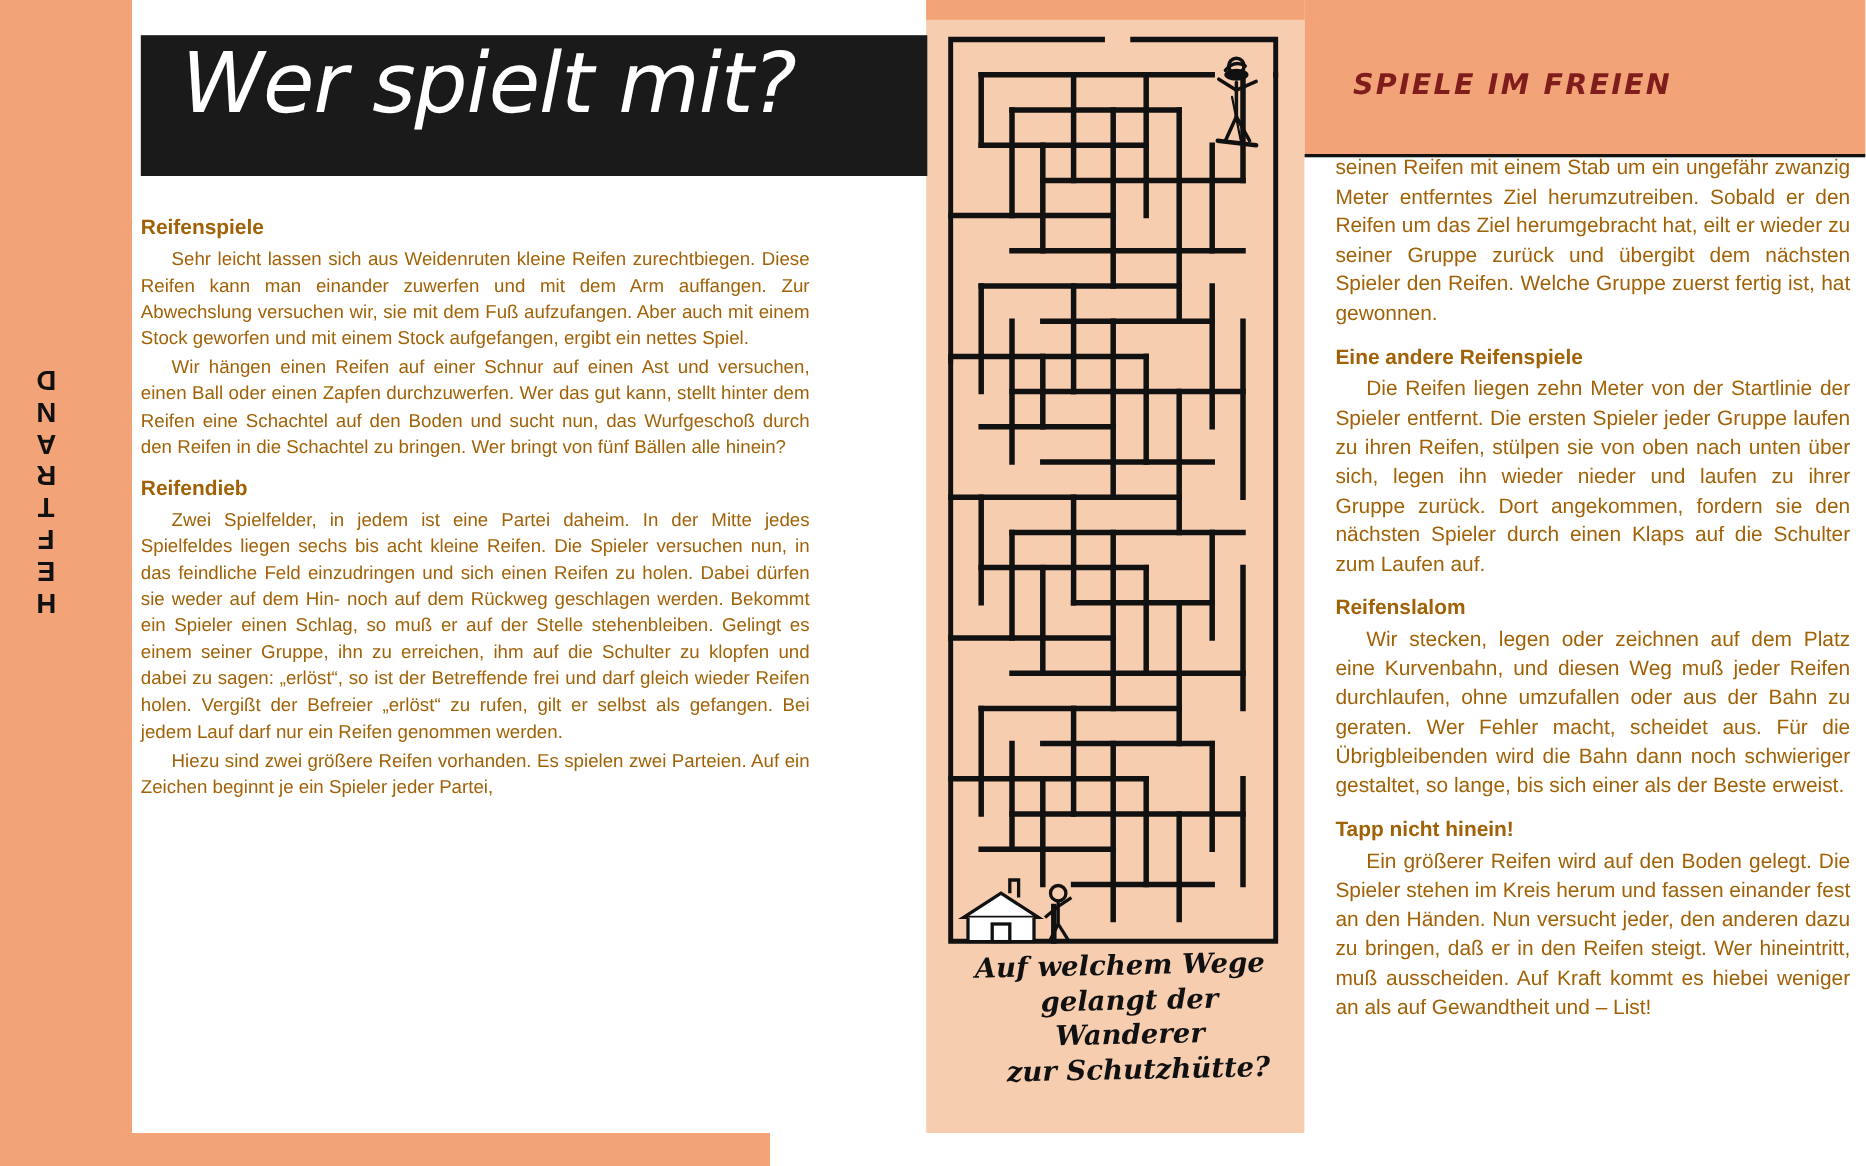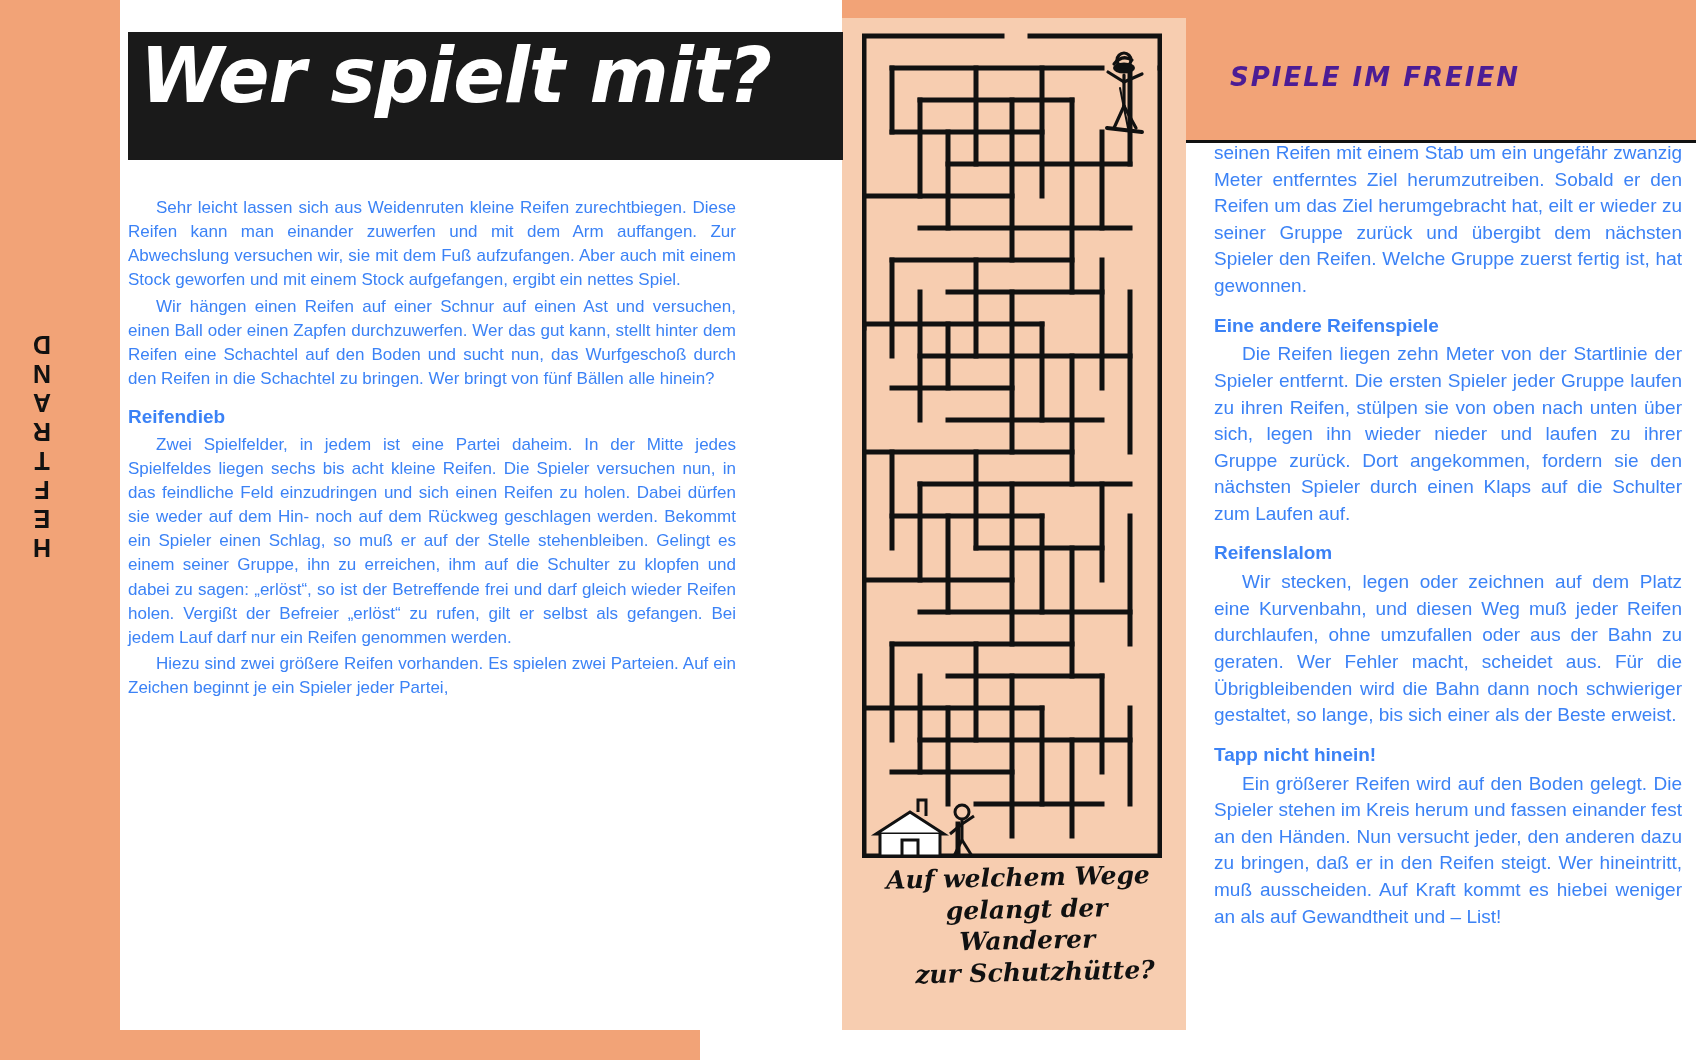"Wer spielt mit?" .masthead-title { font-weight: bold -> normal; left: 140px -> 165px }
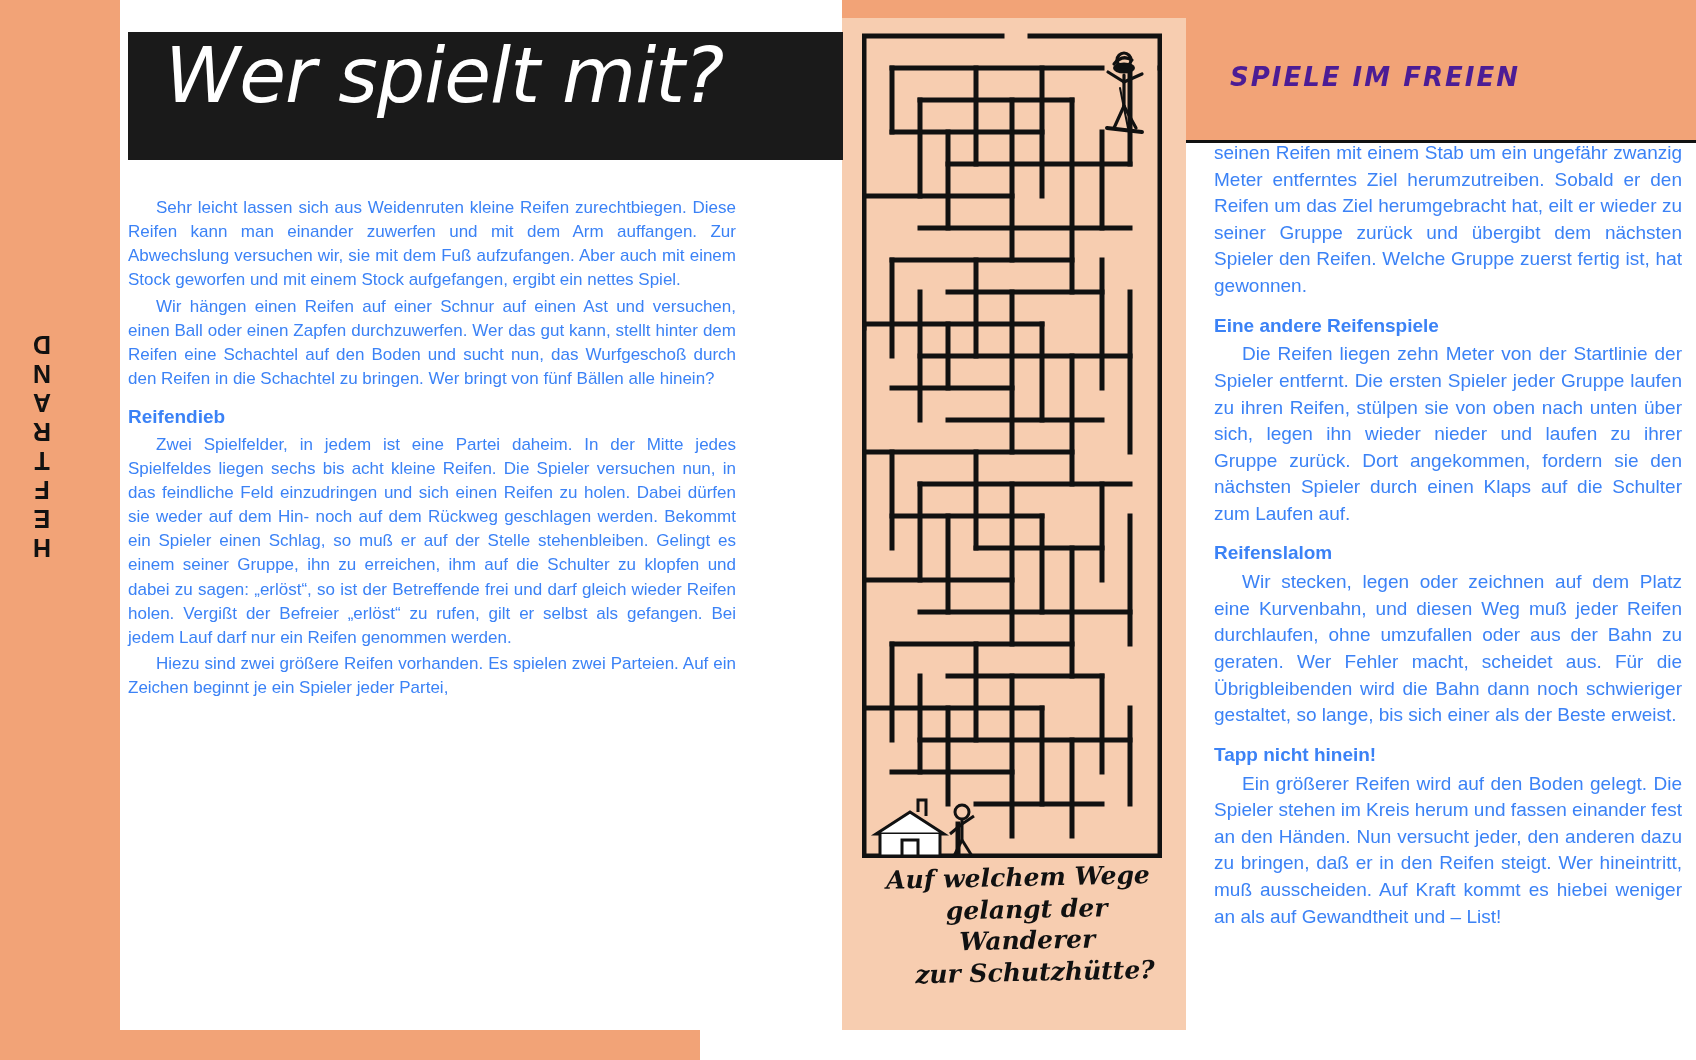"SPIELE IM FREIEN" .running-head { color: #4c1d95 -> #7f1d1d }
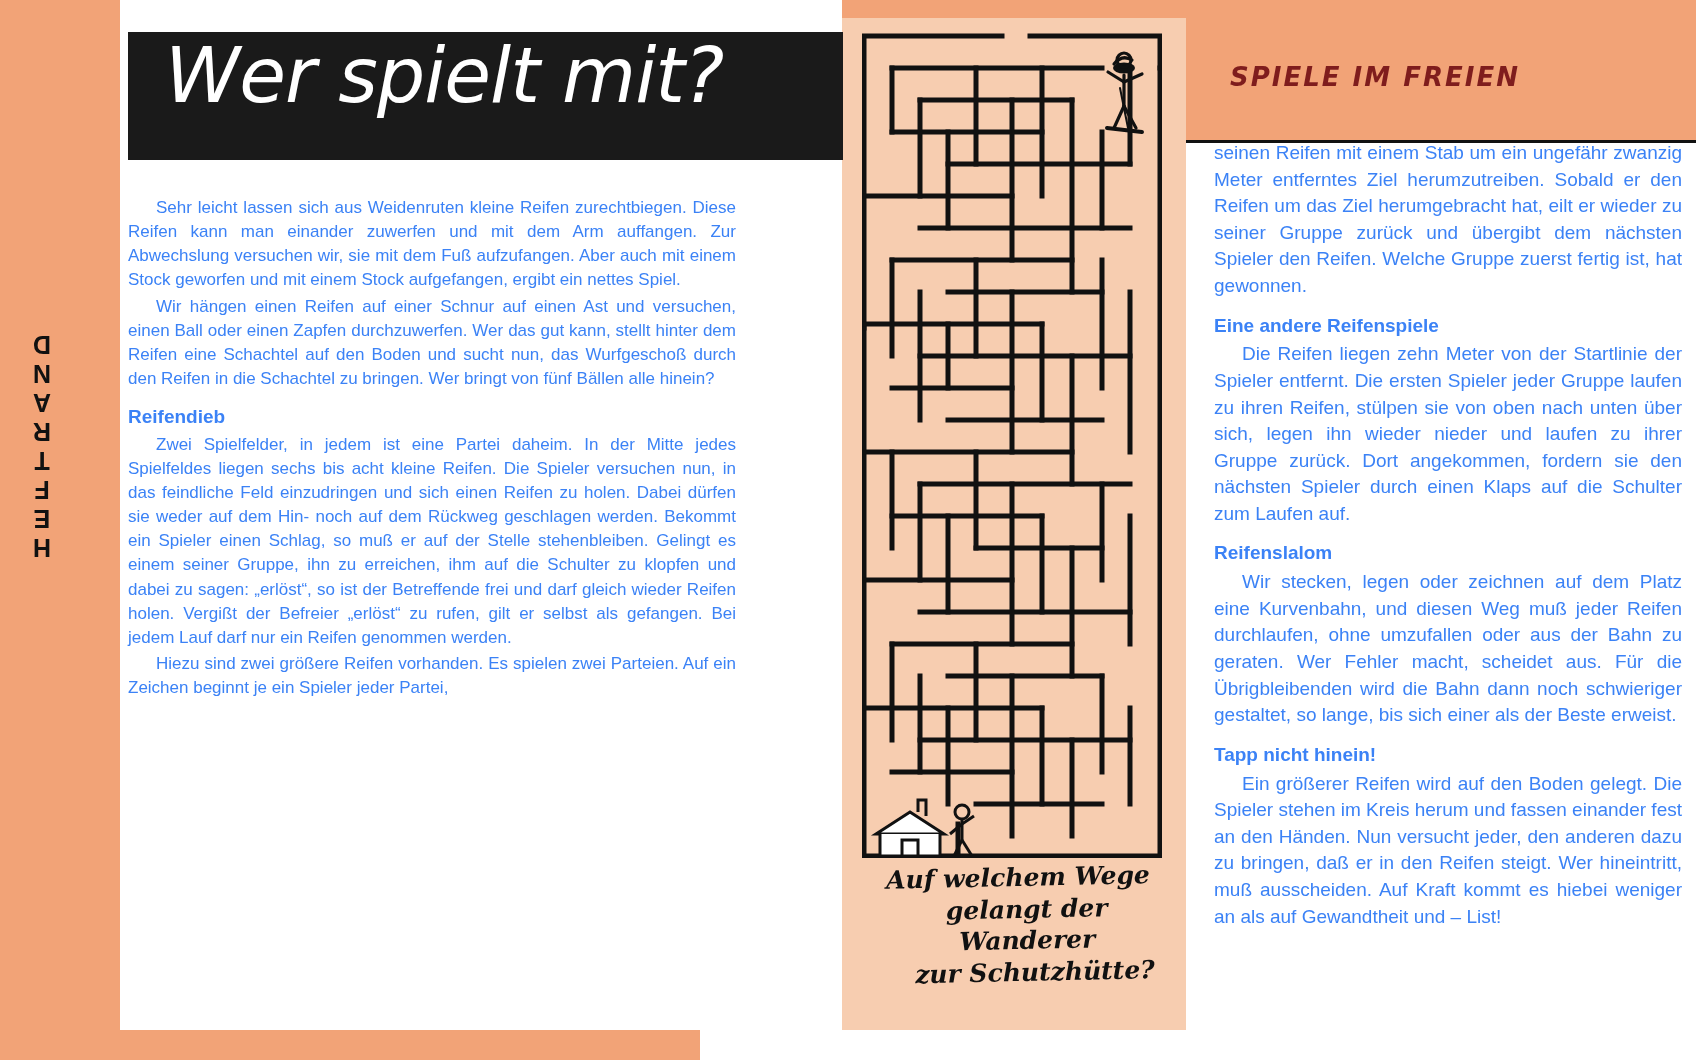"seinen Reifen mit einem Stab" .col { color: #3b82f6 -> #a16207 }
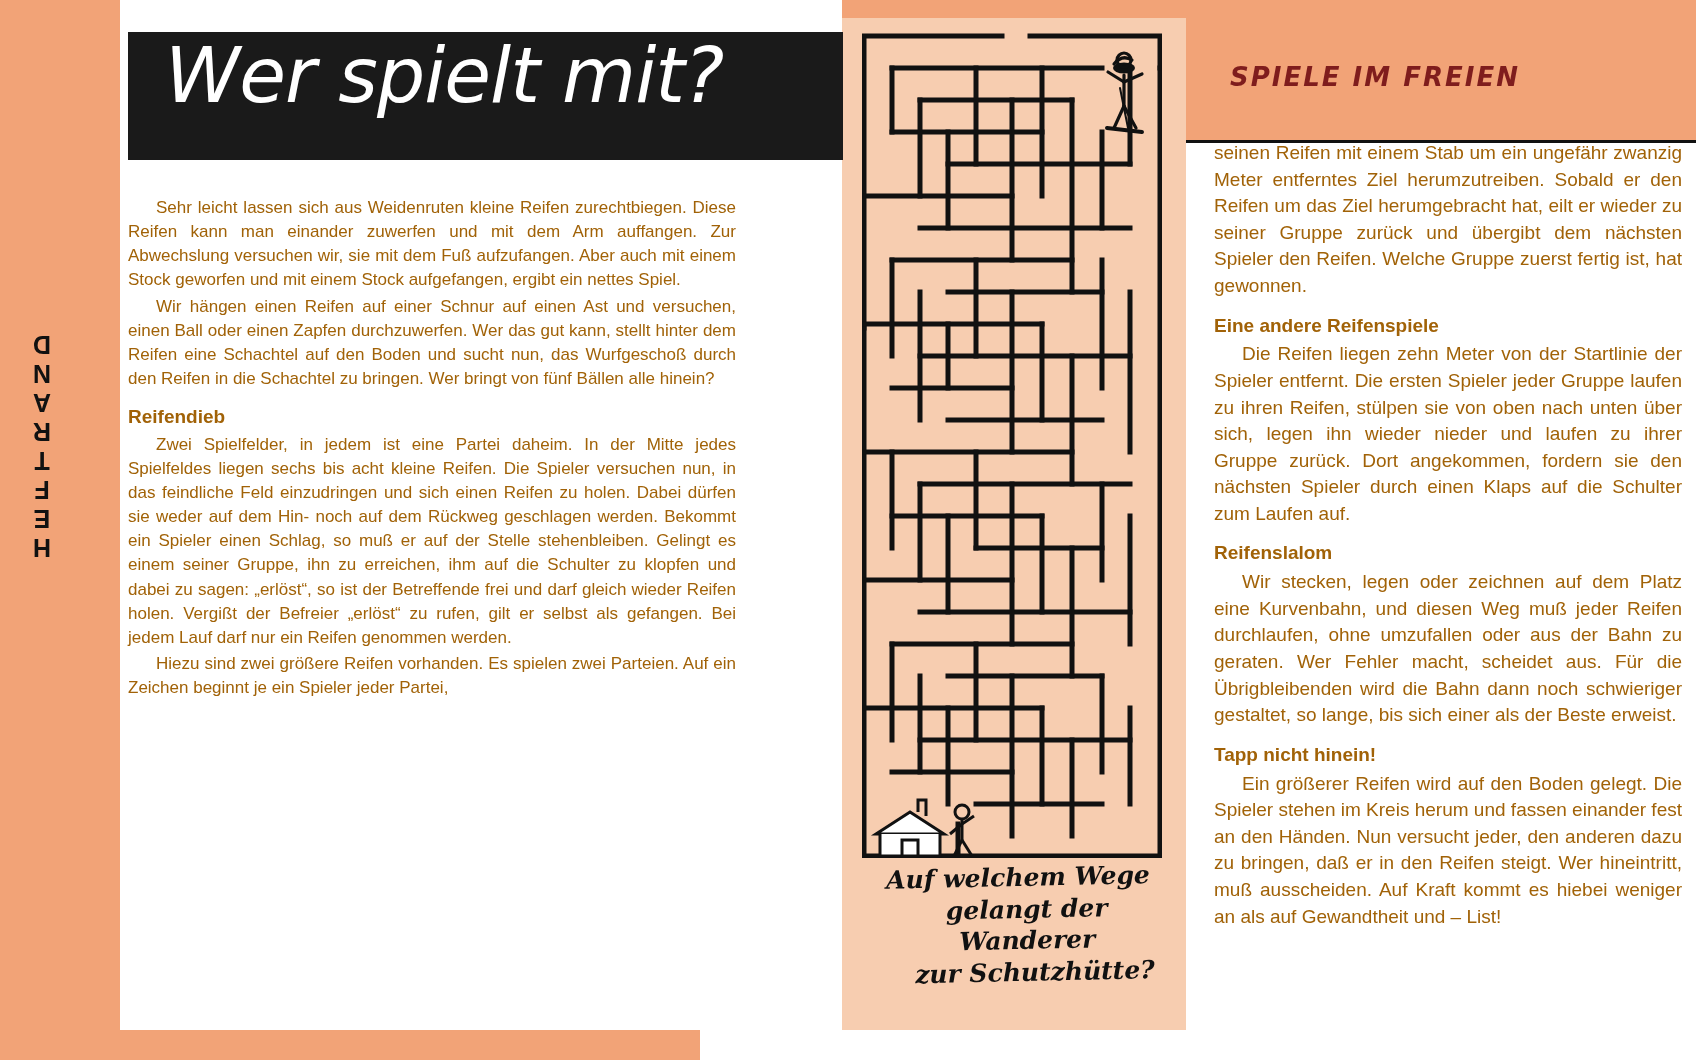"Reifenspiele" div.sec-head { html: none -> <div>Reifenspiele</div> }
